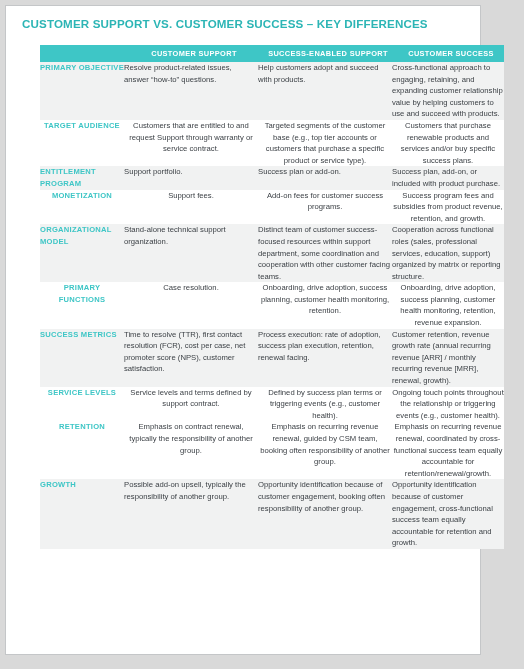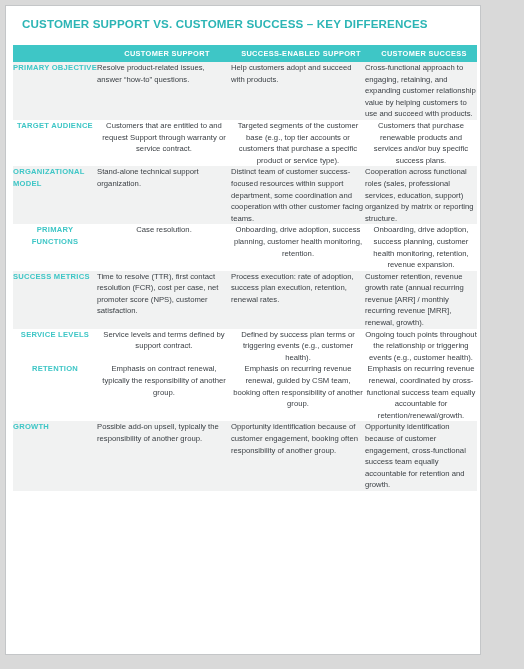"CUSTOMER SUPPORT" .table { left: 7px -> 34px }
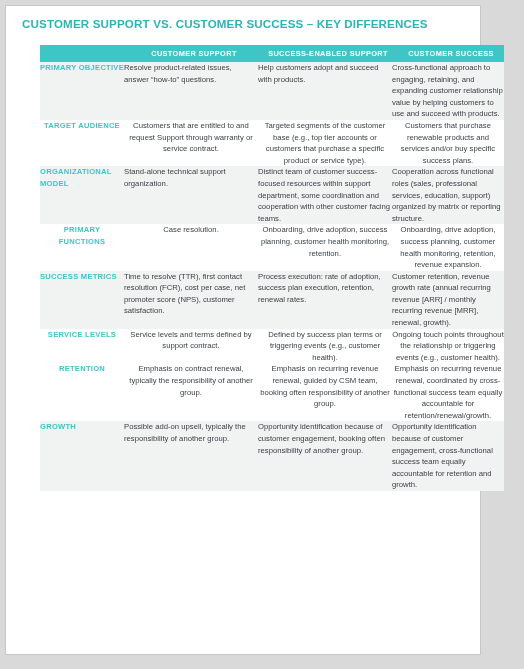"ENTITLEMENT PROGRAM" tr.row-alt { html: none -> <tr> <td>ENTITLEMENT PROGRAM</td> <td>Support portfolio.</td> <td>Success plan or add-on.</td> <td>Success plan, add-on, or included with product purchase.</td> </tr> }
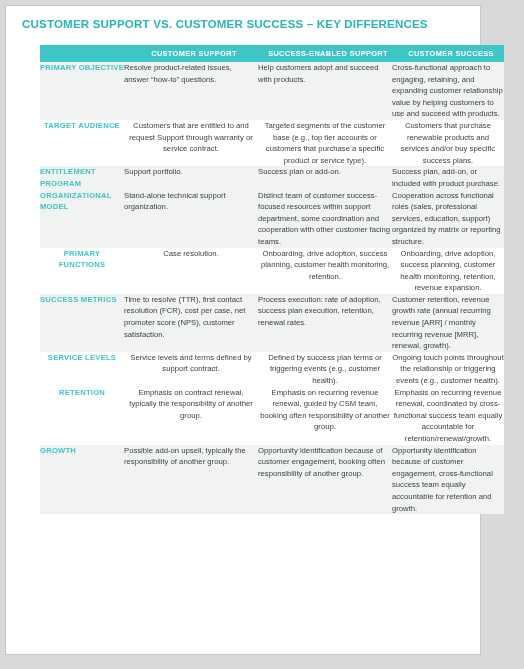"MONETIZATION" tr.row-plain { html: none -> <tr> <td>MONETIZATION</td> <td>Support fees.</td> <td>Add-on fees for customer success programs.</td> <td>Success program fees and subsidies from product revenue, retention, and growth.</td> </tr> }
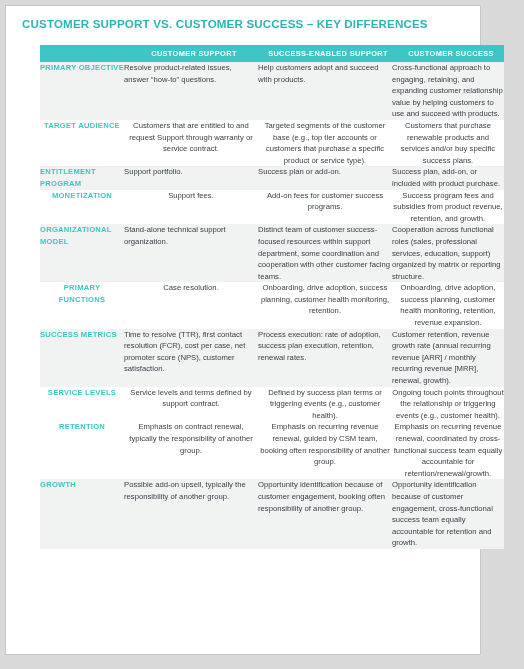"Process execution: rate of adoption," td.body-cell { text: rates -> facing }
